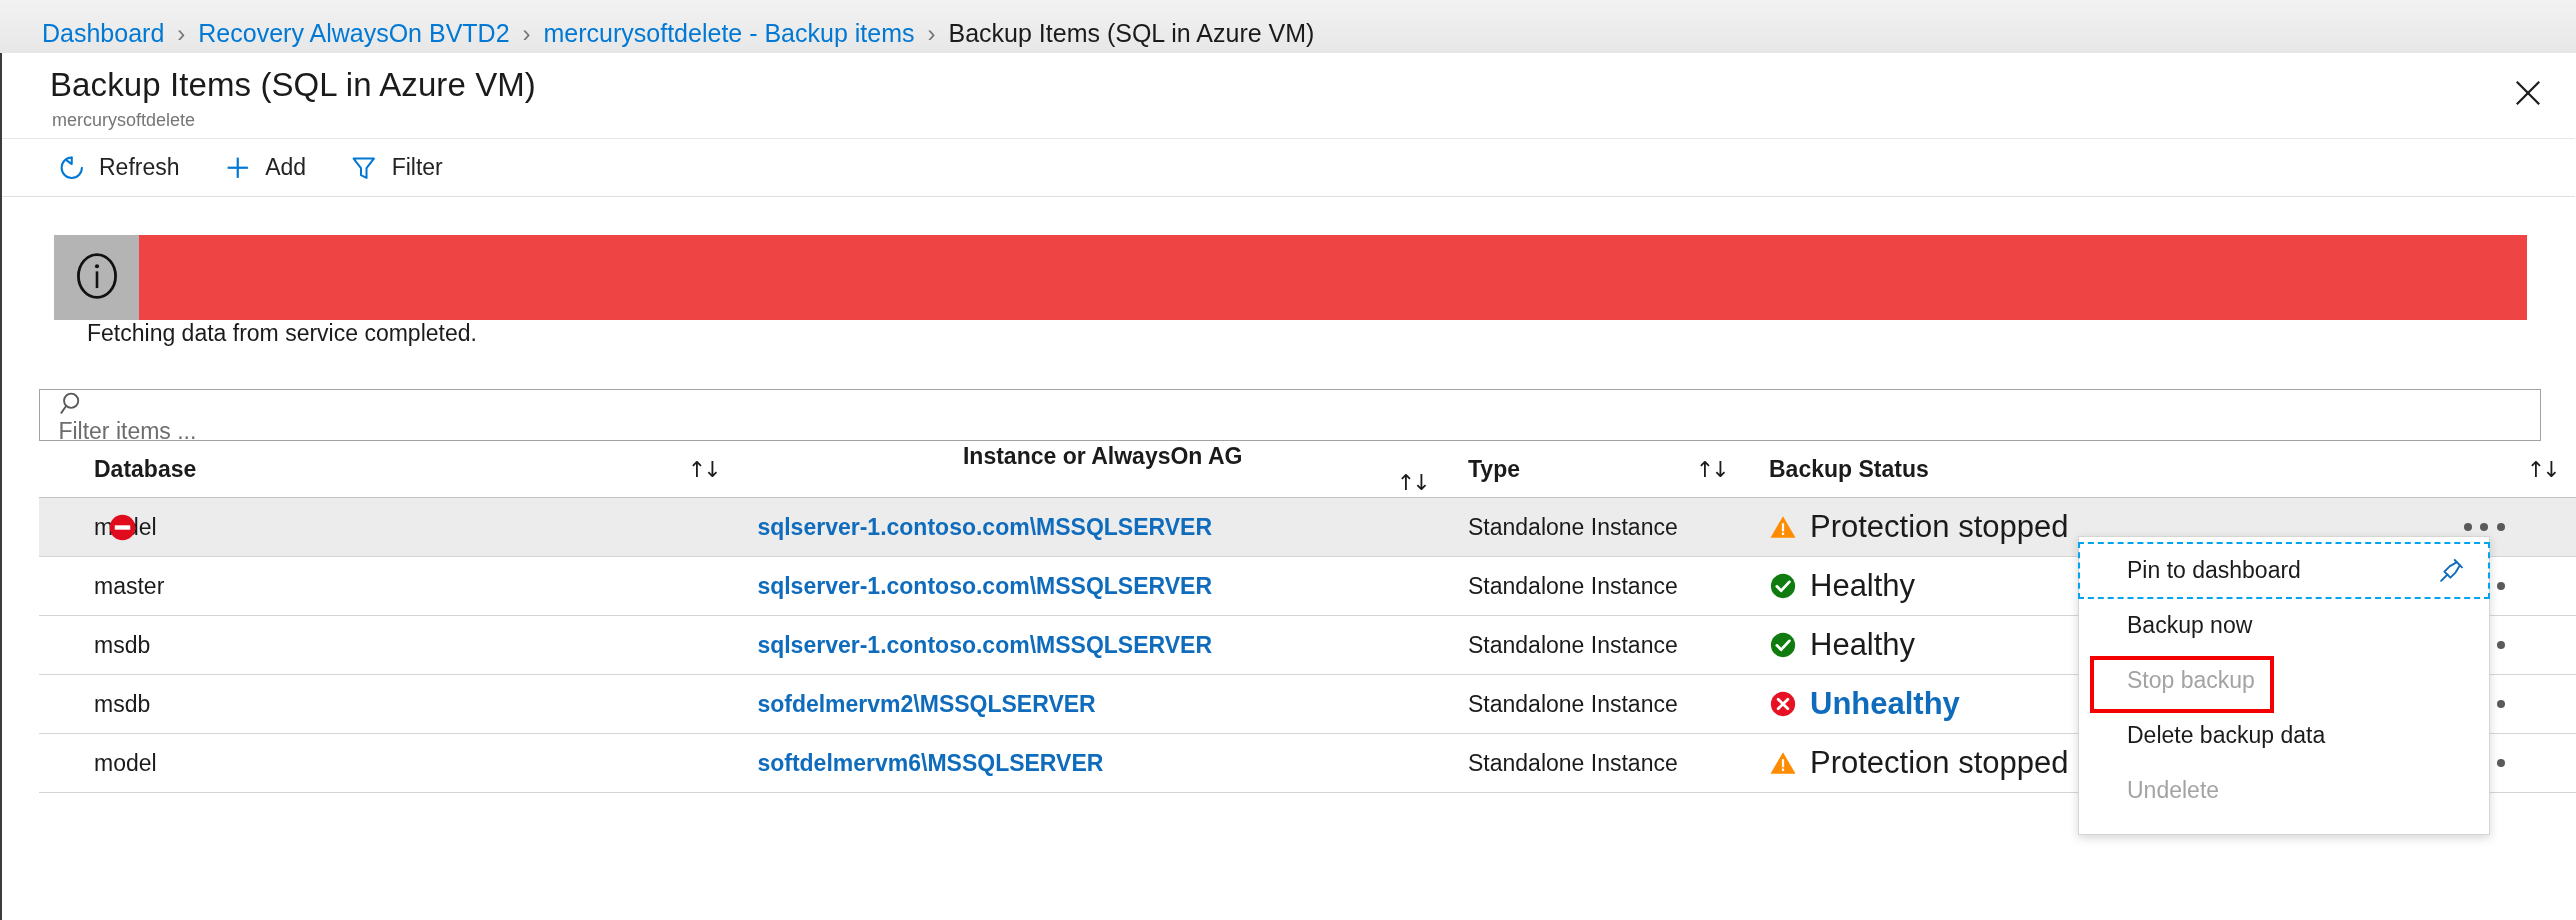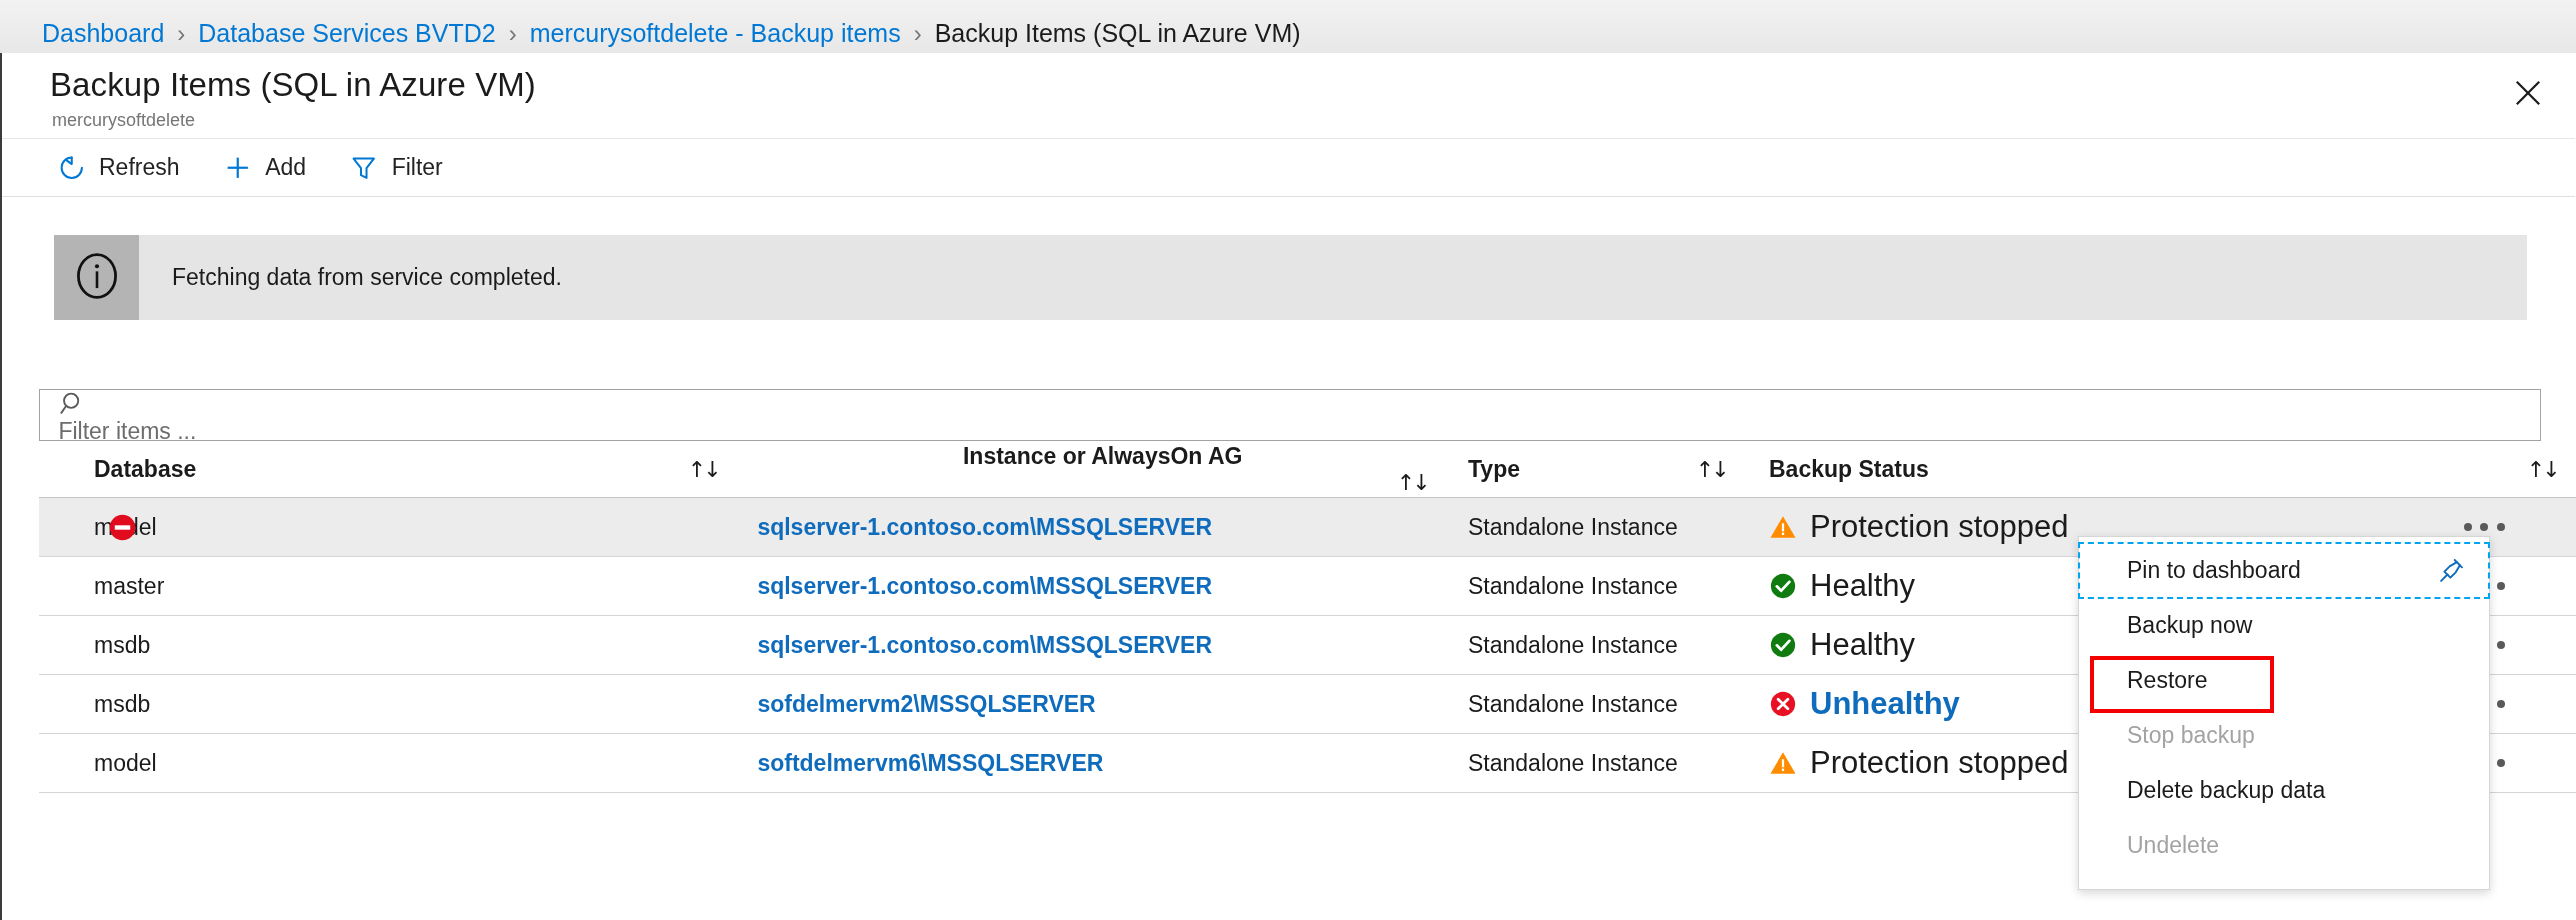"Database Services BVTD2" span.bc-link { text: Database Services -> Recovery AlwaysOn }
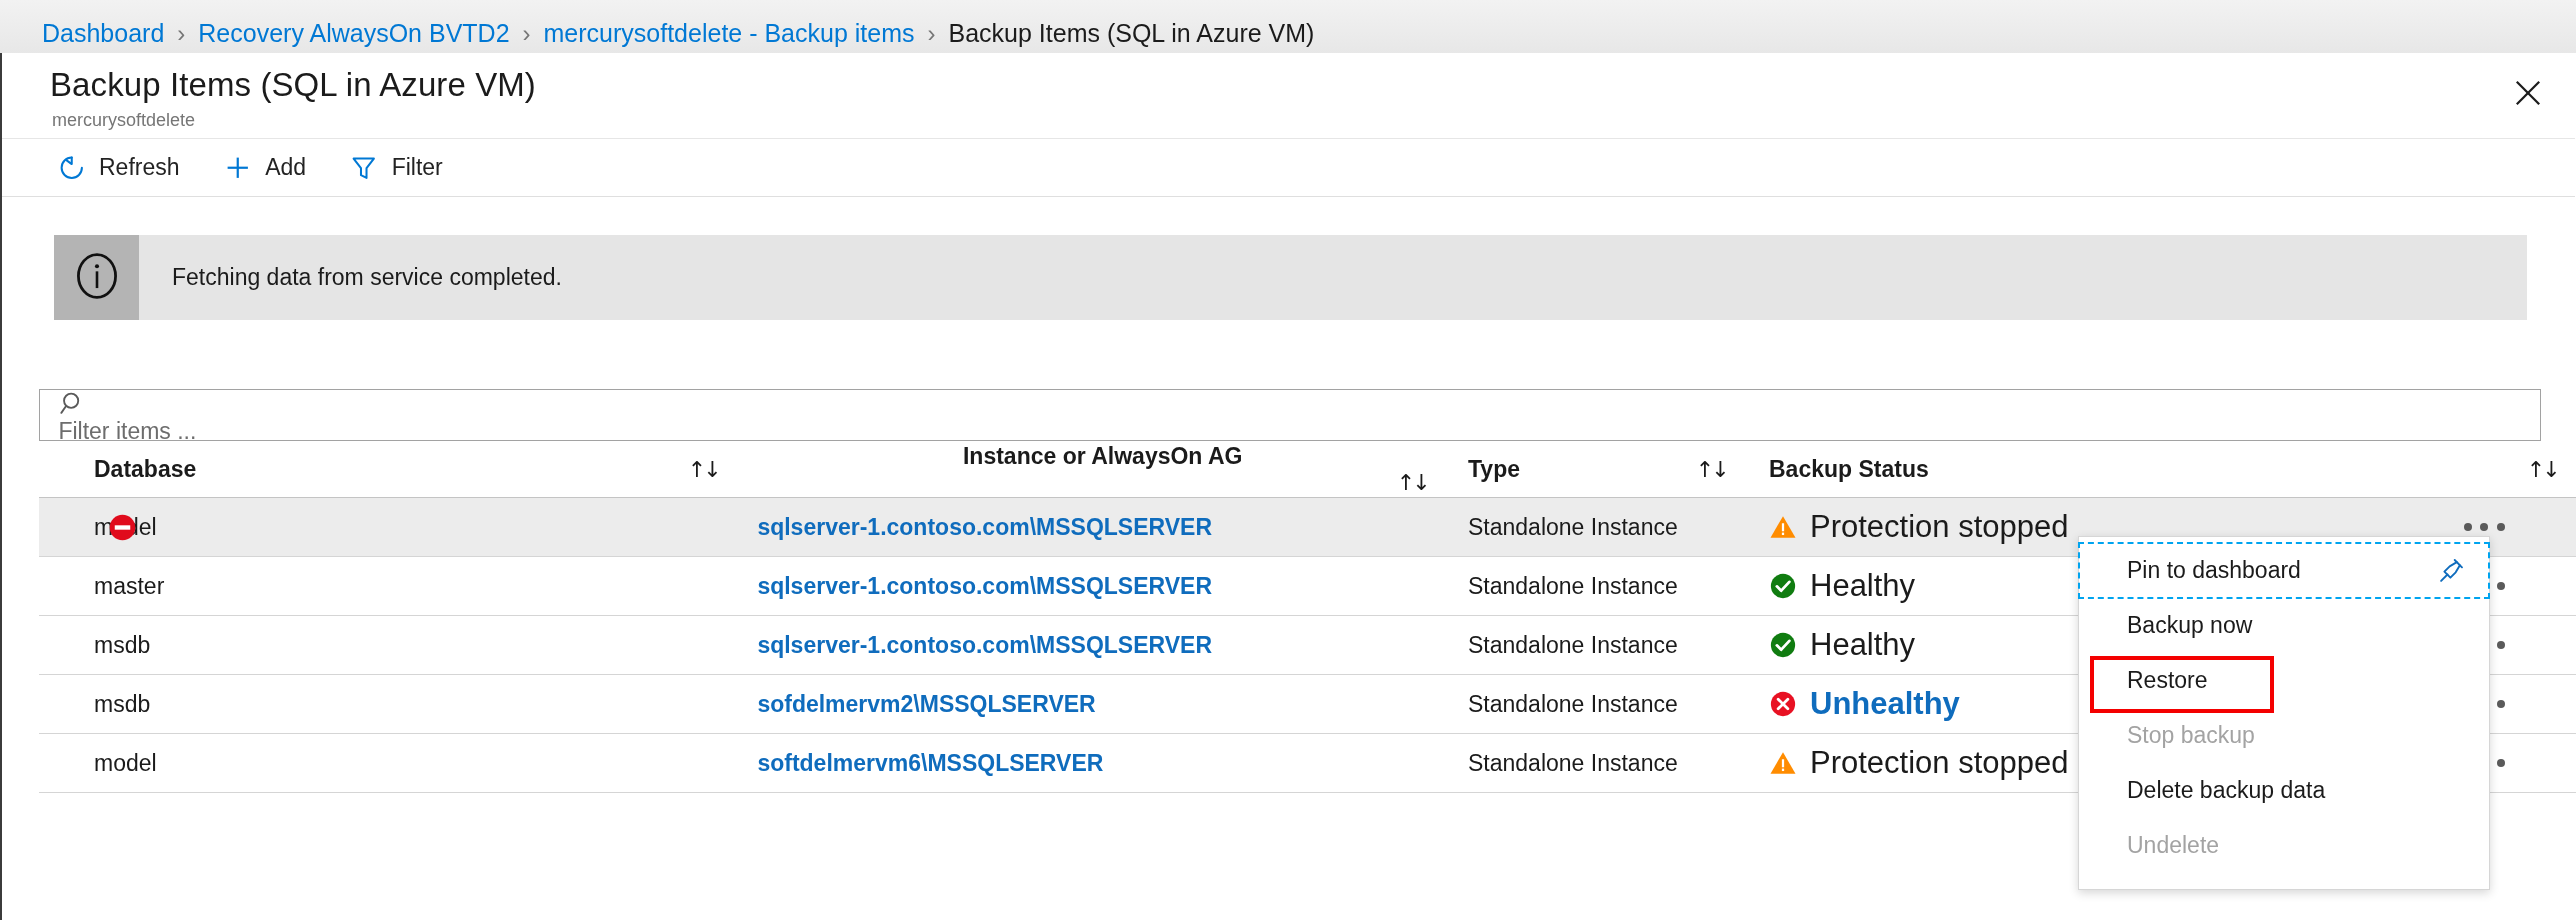"Fetching data from service completed." .banner { background: #e5e5e5 -> #ef4444; flex-direction: none -> column }
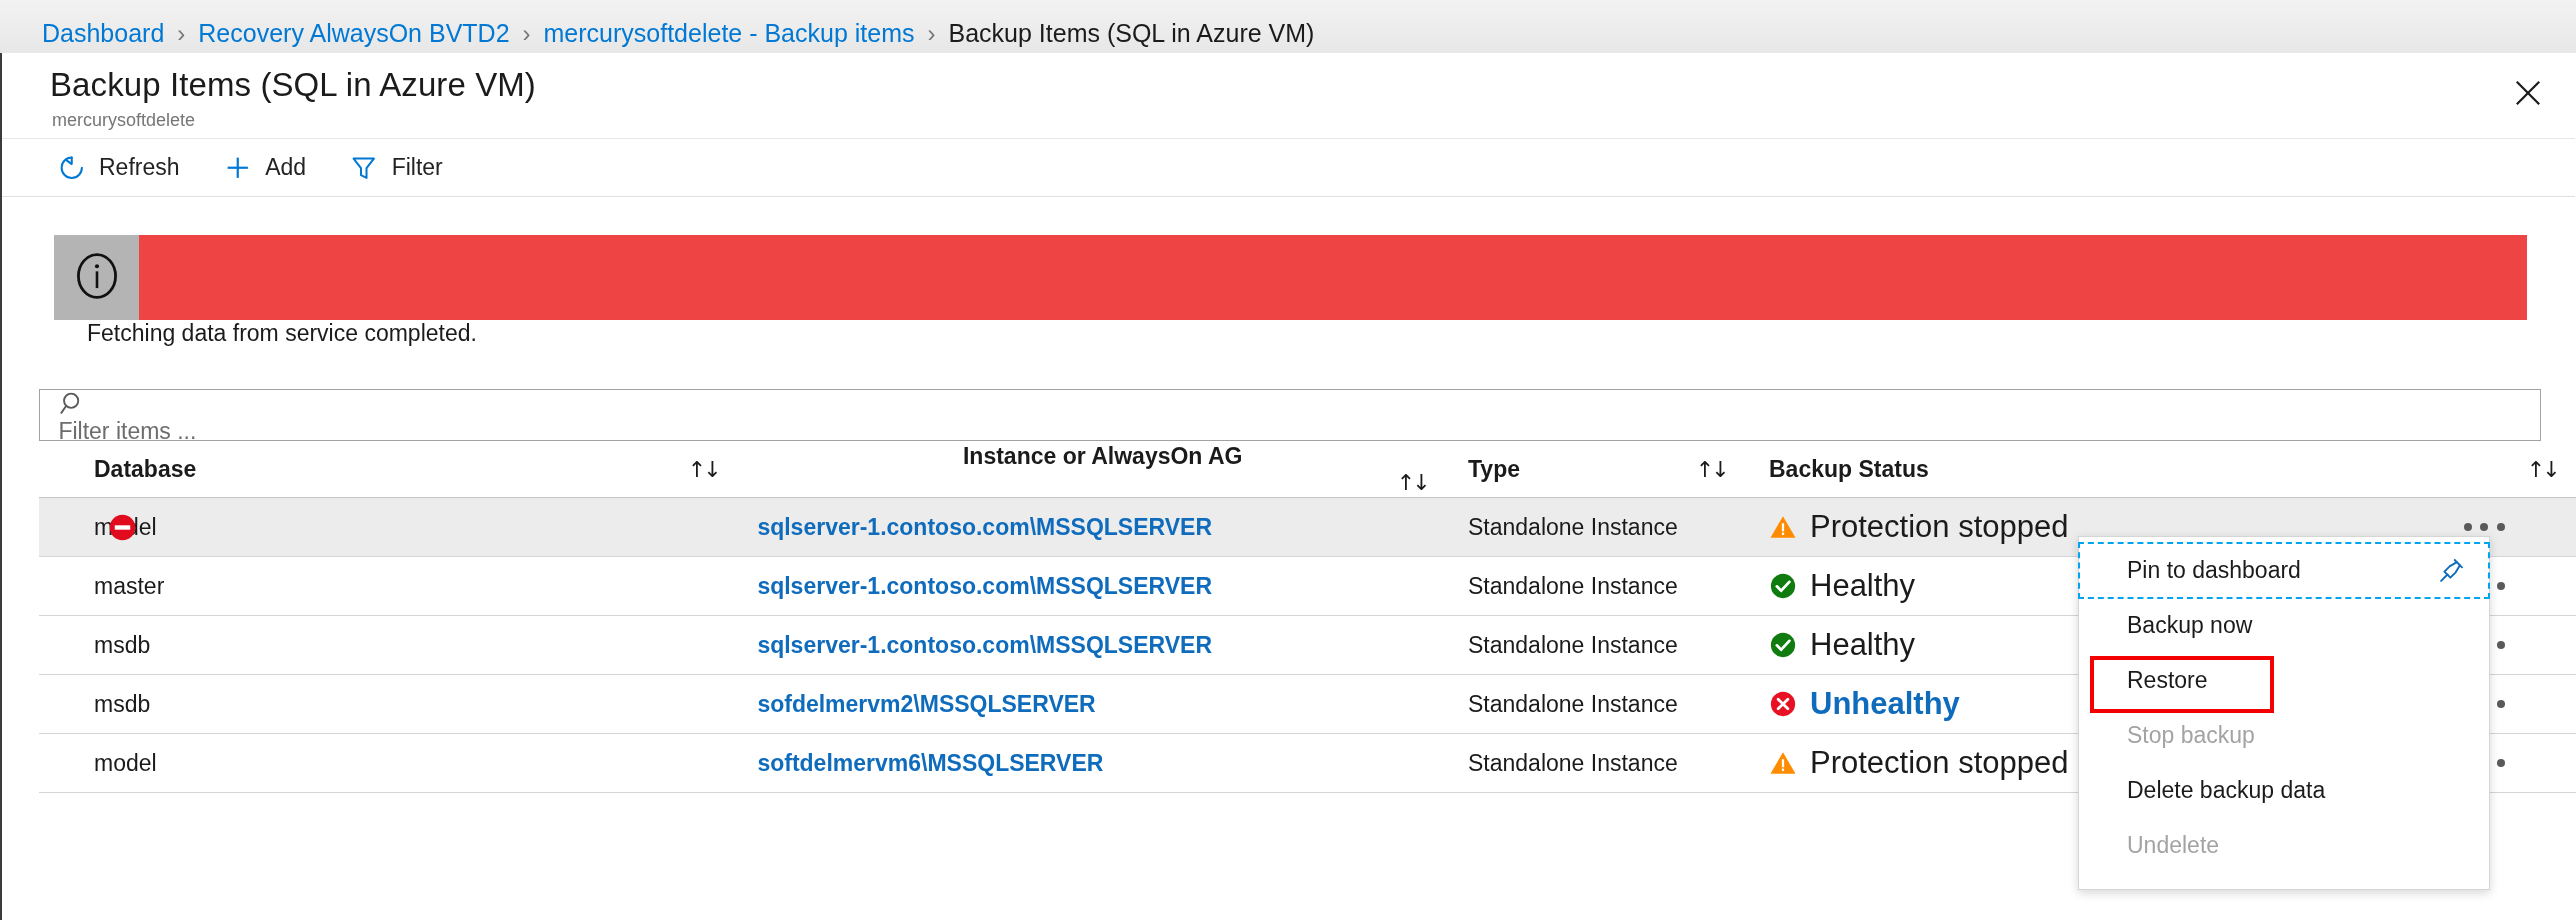"Restore" div.mi { html: <div> <span>Restore</span> </div> -> none }
